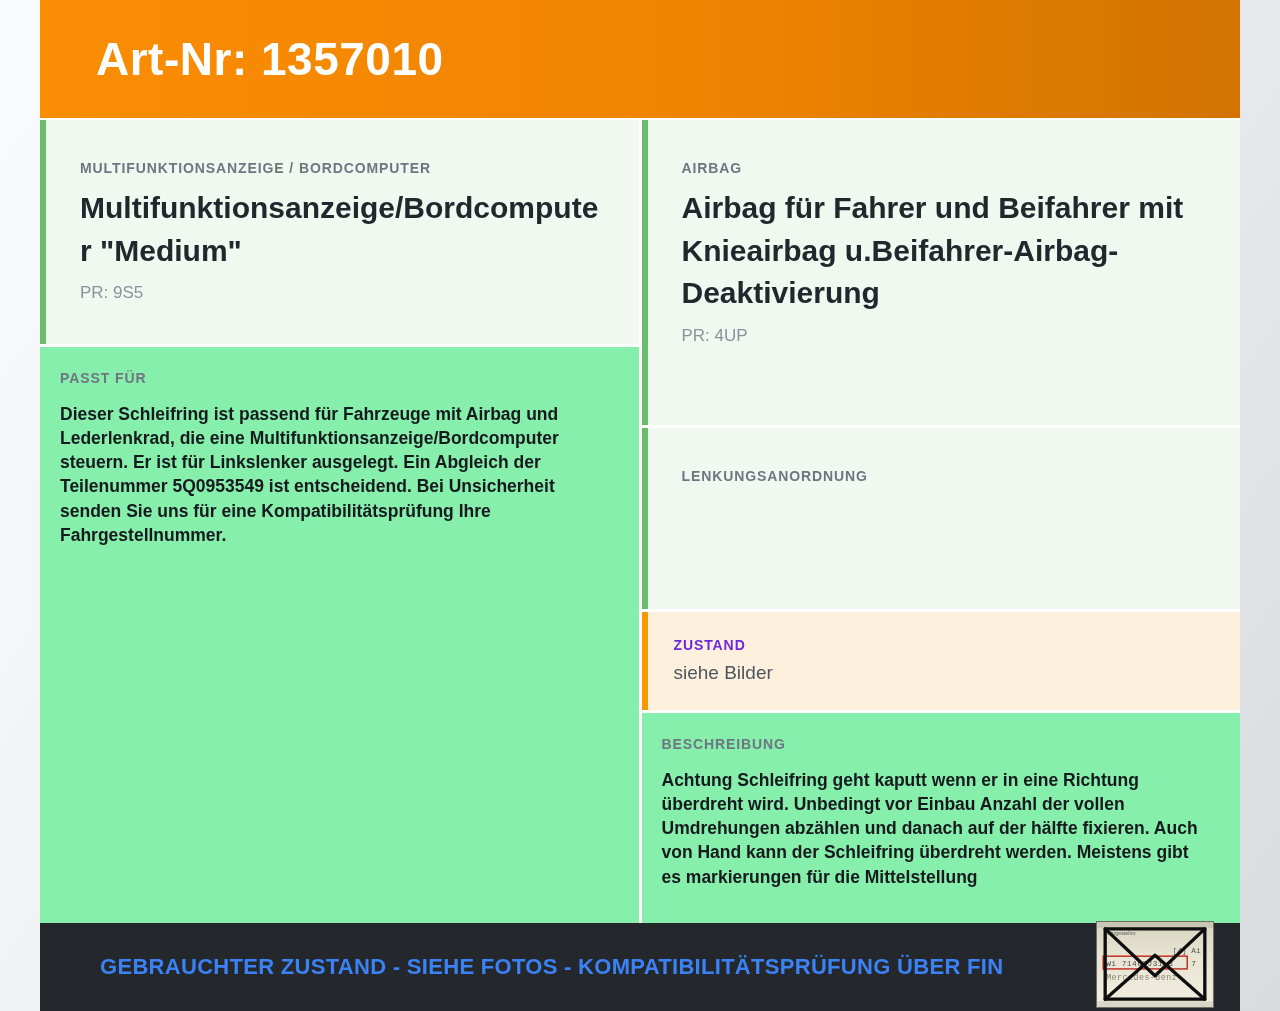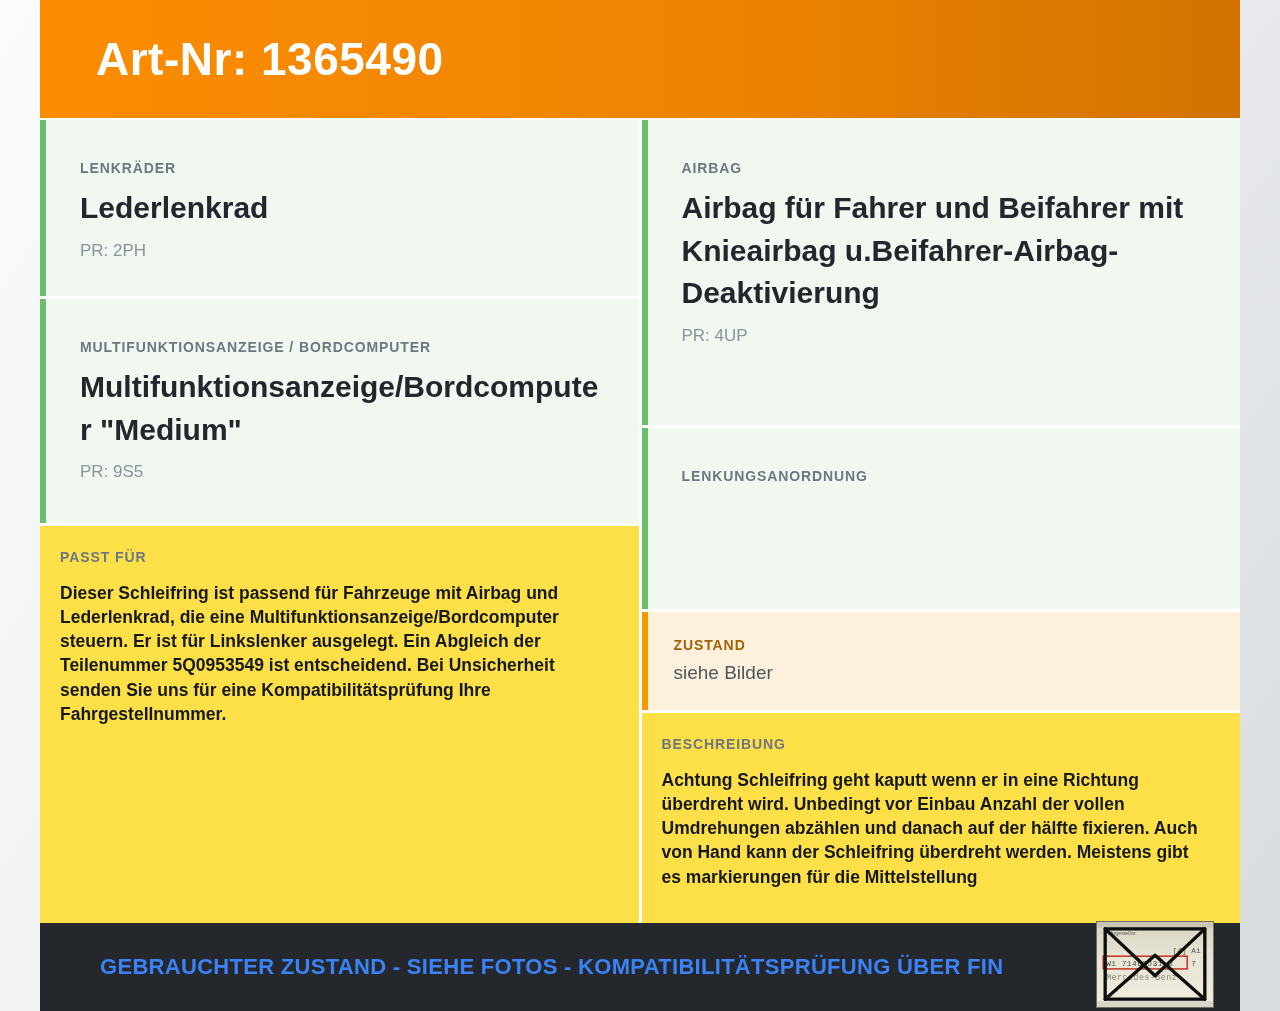"Art-Nr: 1365490" h1 { text: 1365490 -> 1357010 }
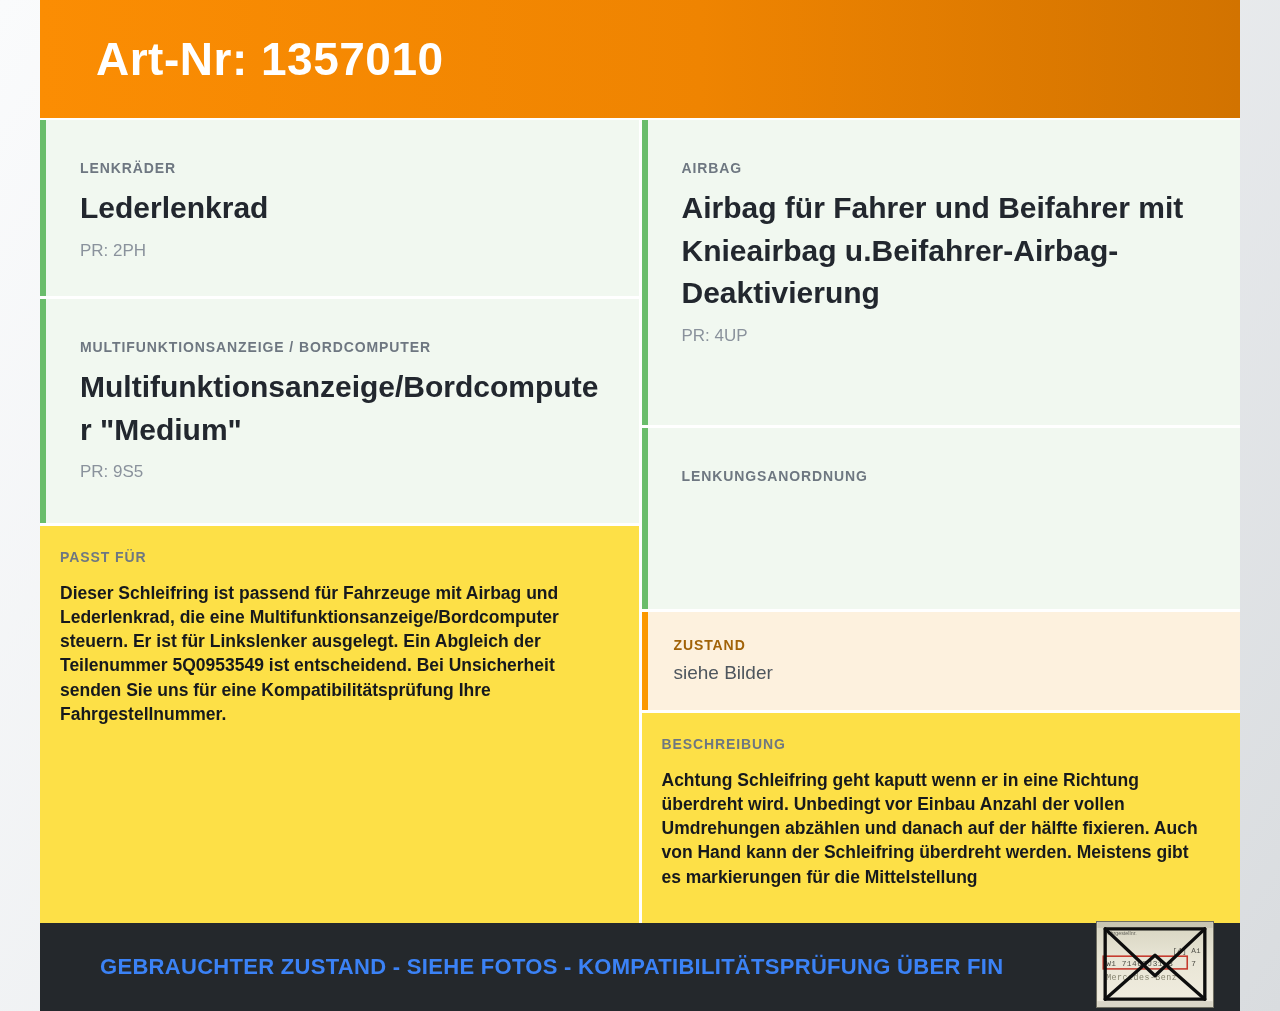"LENKRÄDER" section.card { html: <section> <div>LENKRÄDER</div> <div>Lederlenkrad</div> <div>PR: 2PH</div> </section> -> none }
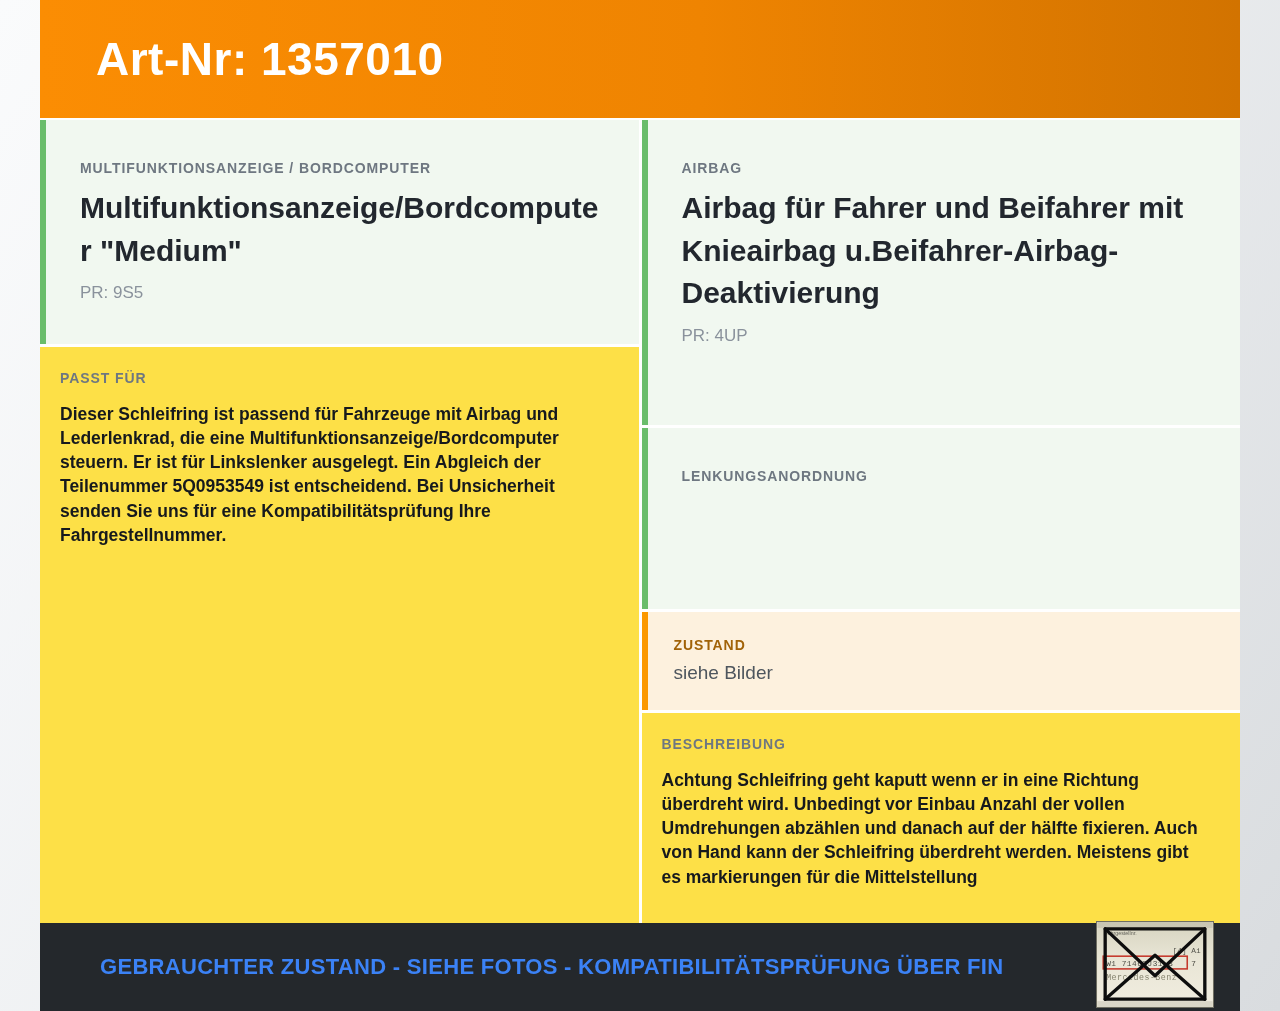"PASST FÜR" .card-white { background: #fde047 -> #86efac }
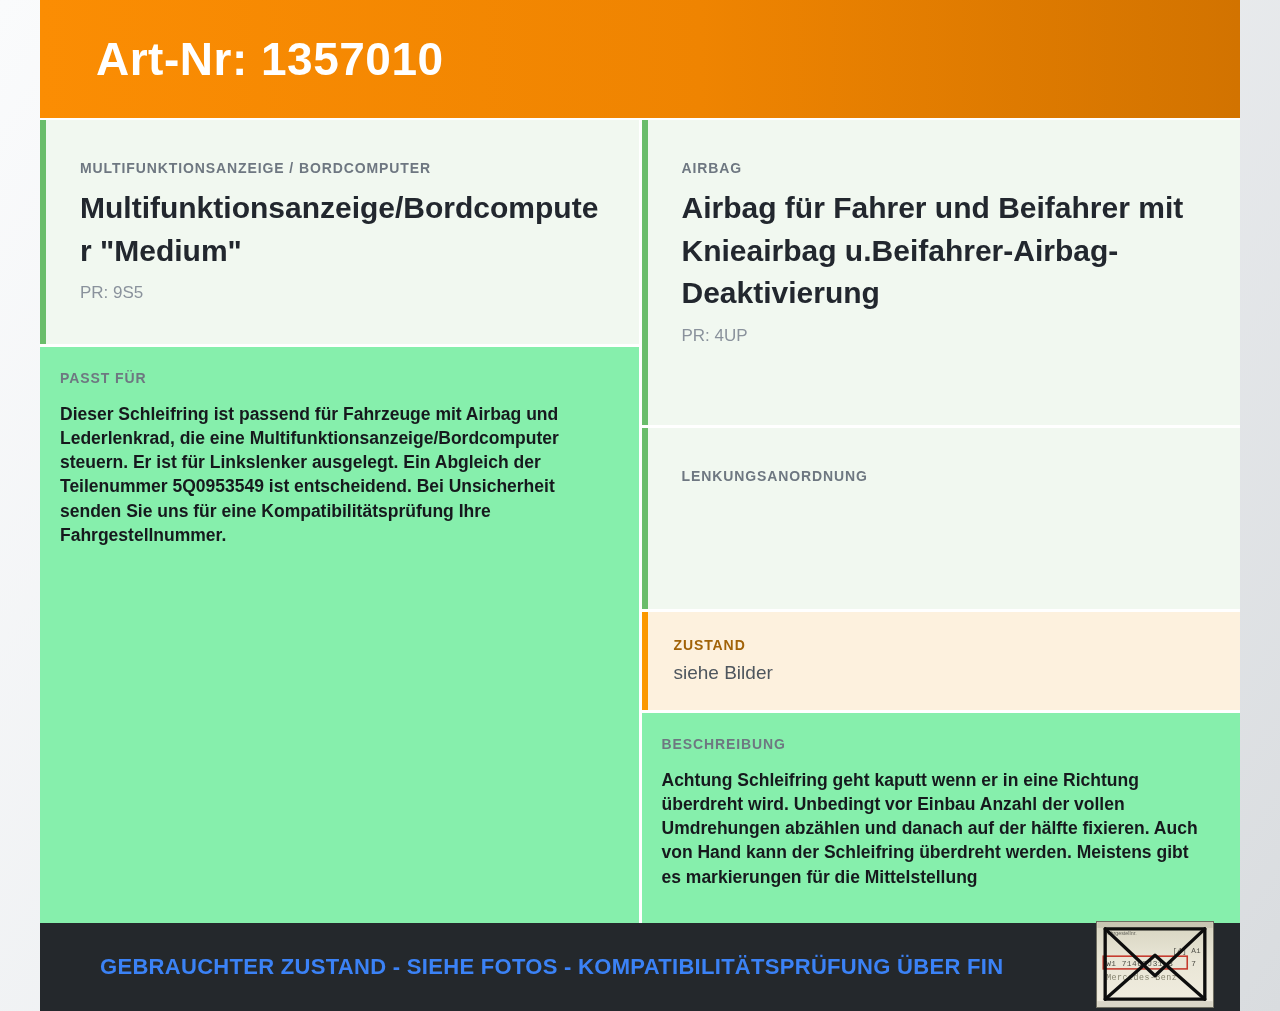"ZUSTAND" .card-label.orange { color: #a16207 -> #6d28d9 }
